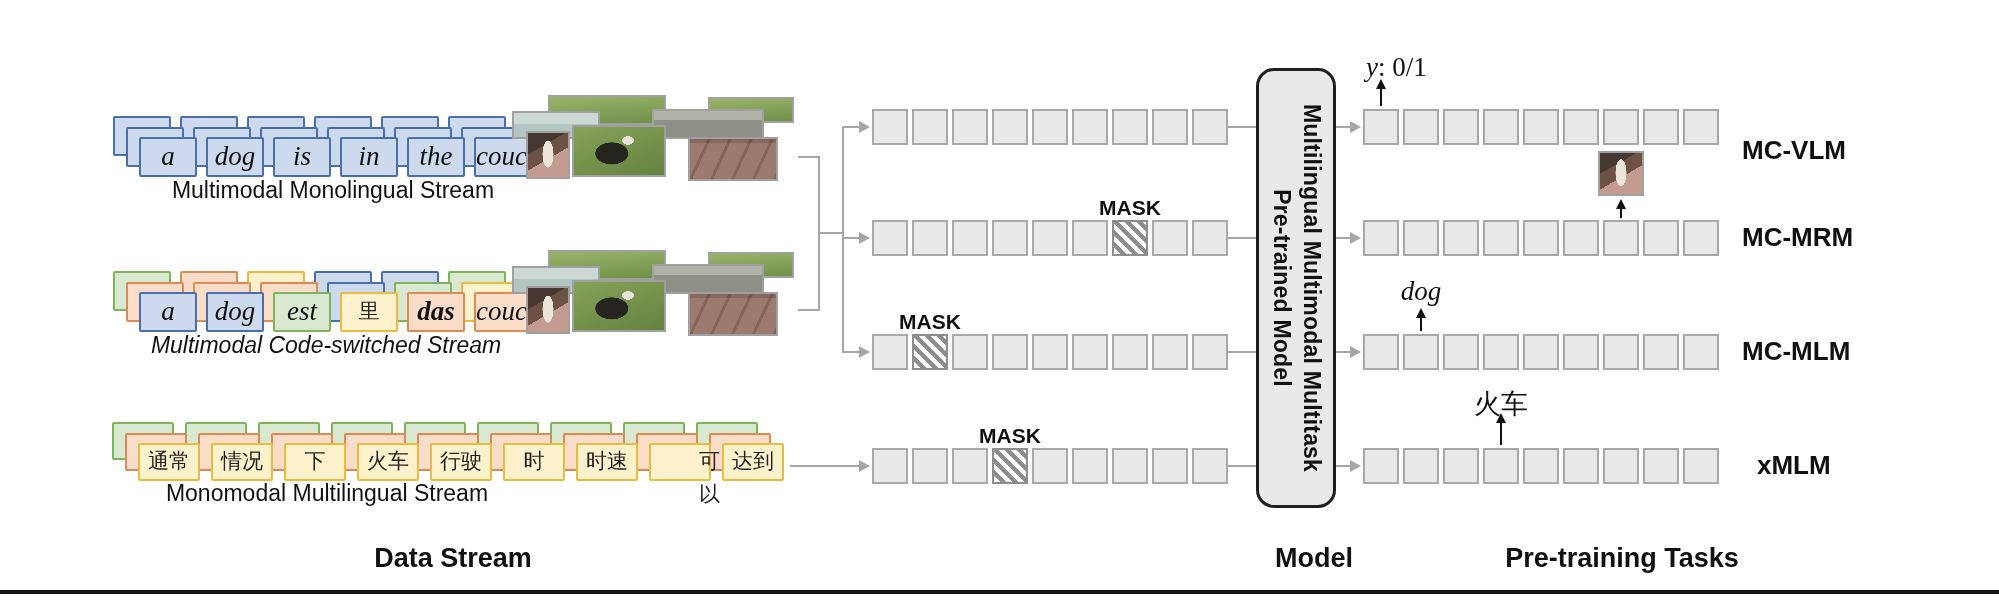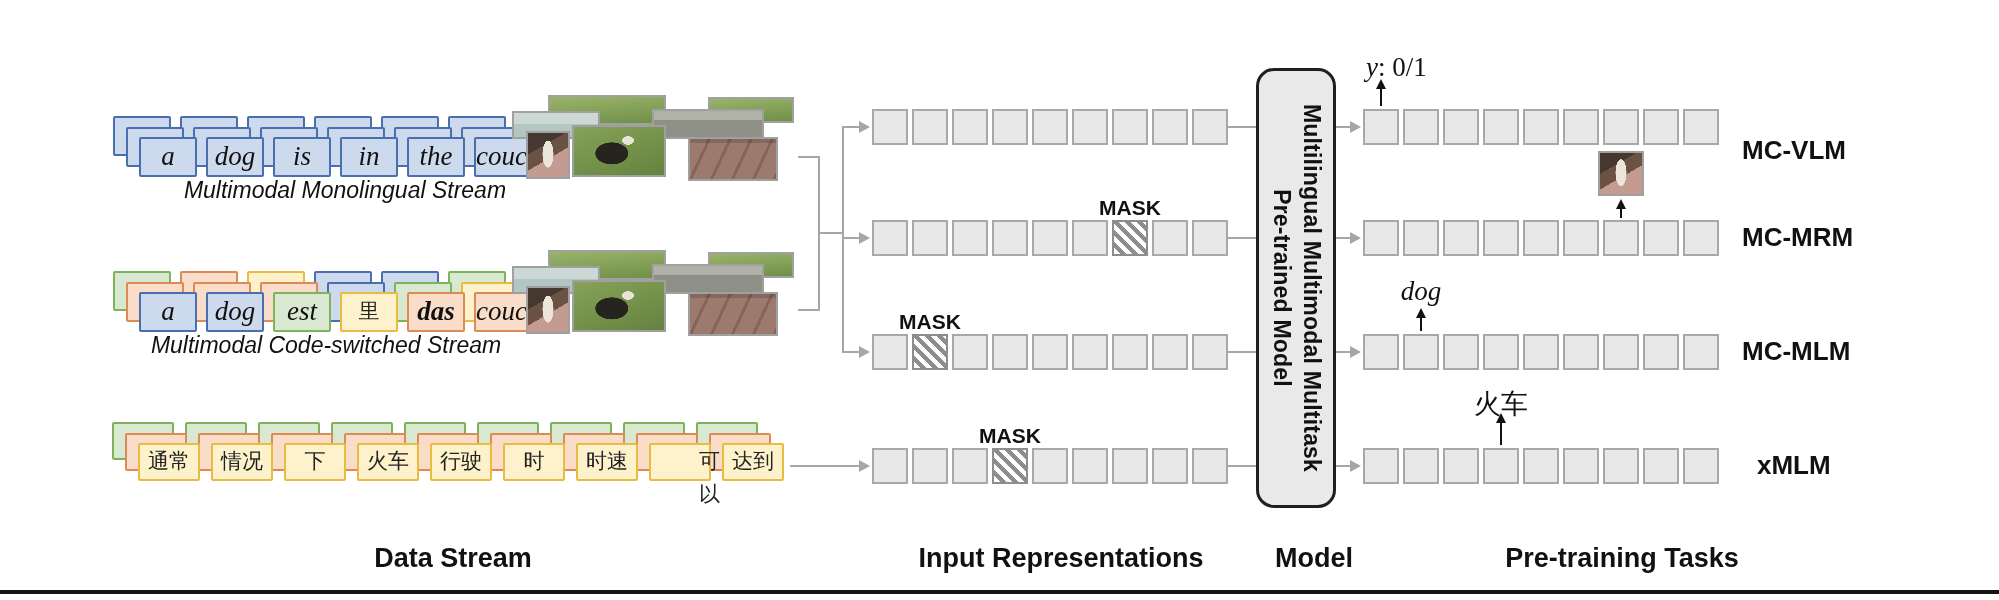"Multimodal Monolingual Stream" div.stream-label { font-style: italic -> none; left: 345px -> 333px }
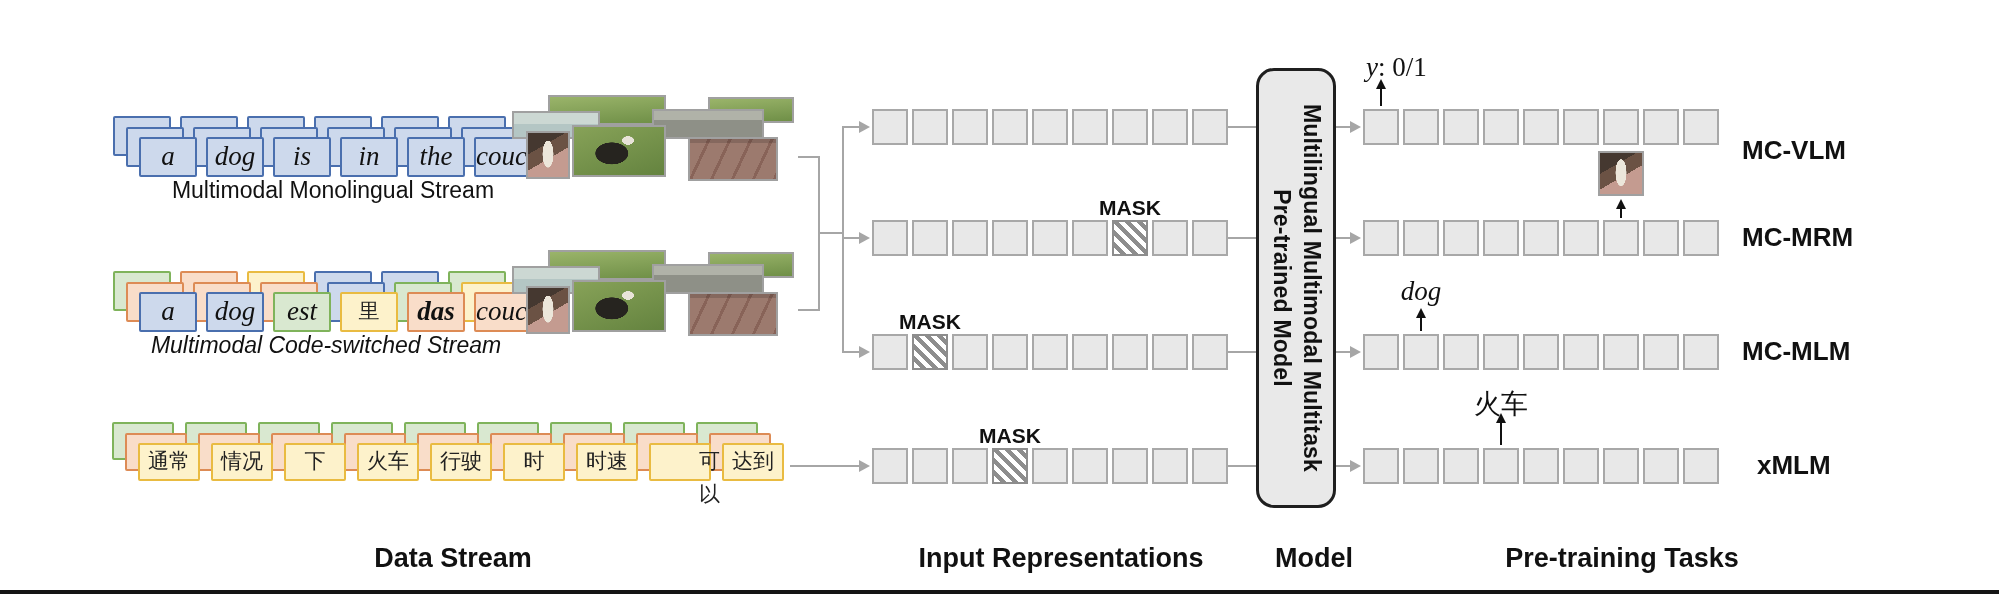"Monomodal Multilingual Stream" div.stream-label { html: none -> <div>Monomodal Multilingual Stream</div> }
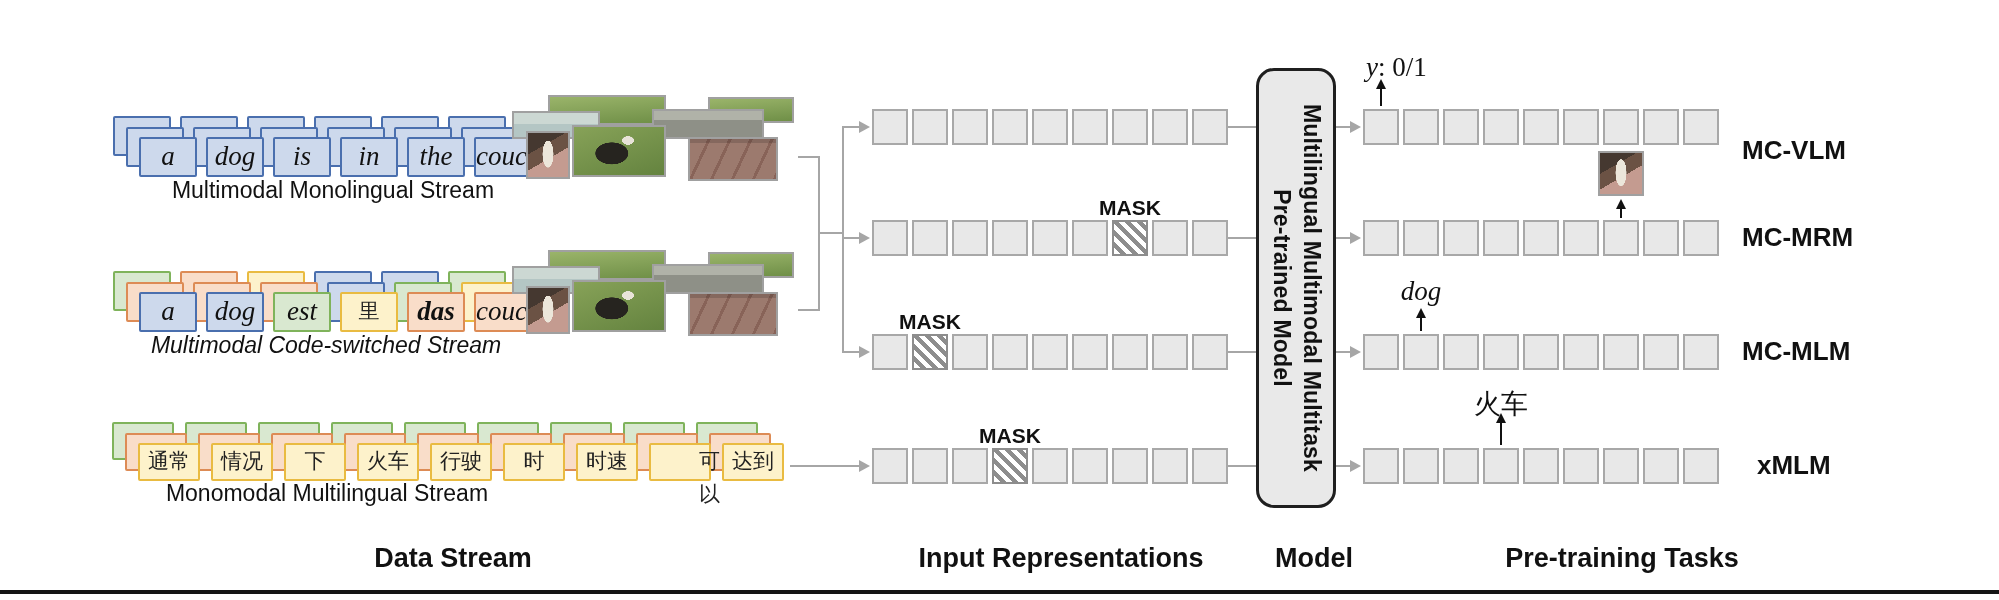"Input Representations" div.sec-label { html: <div>Input Representations</div> -> none }
